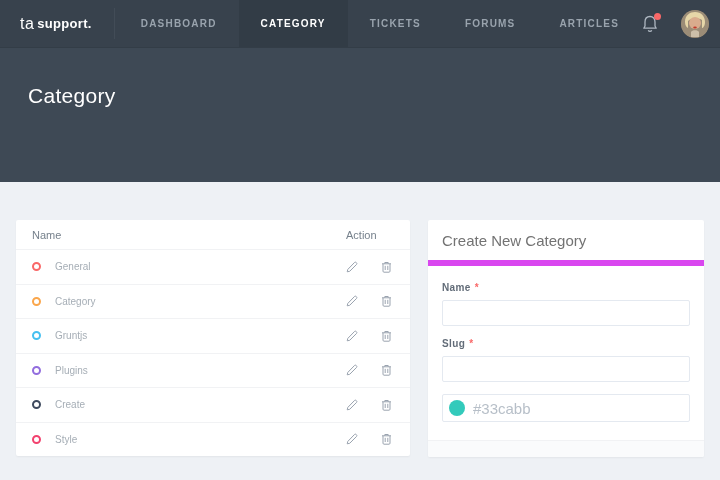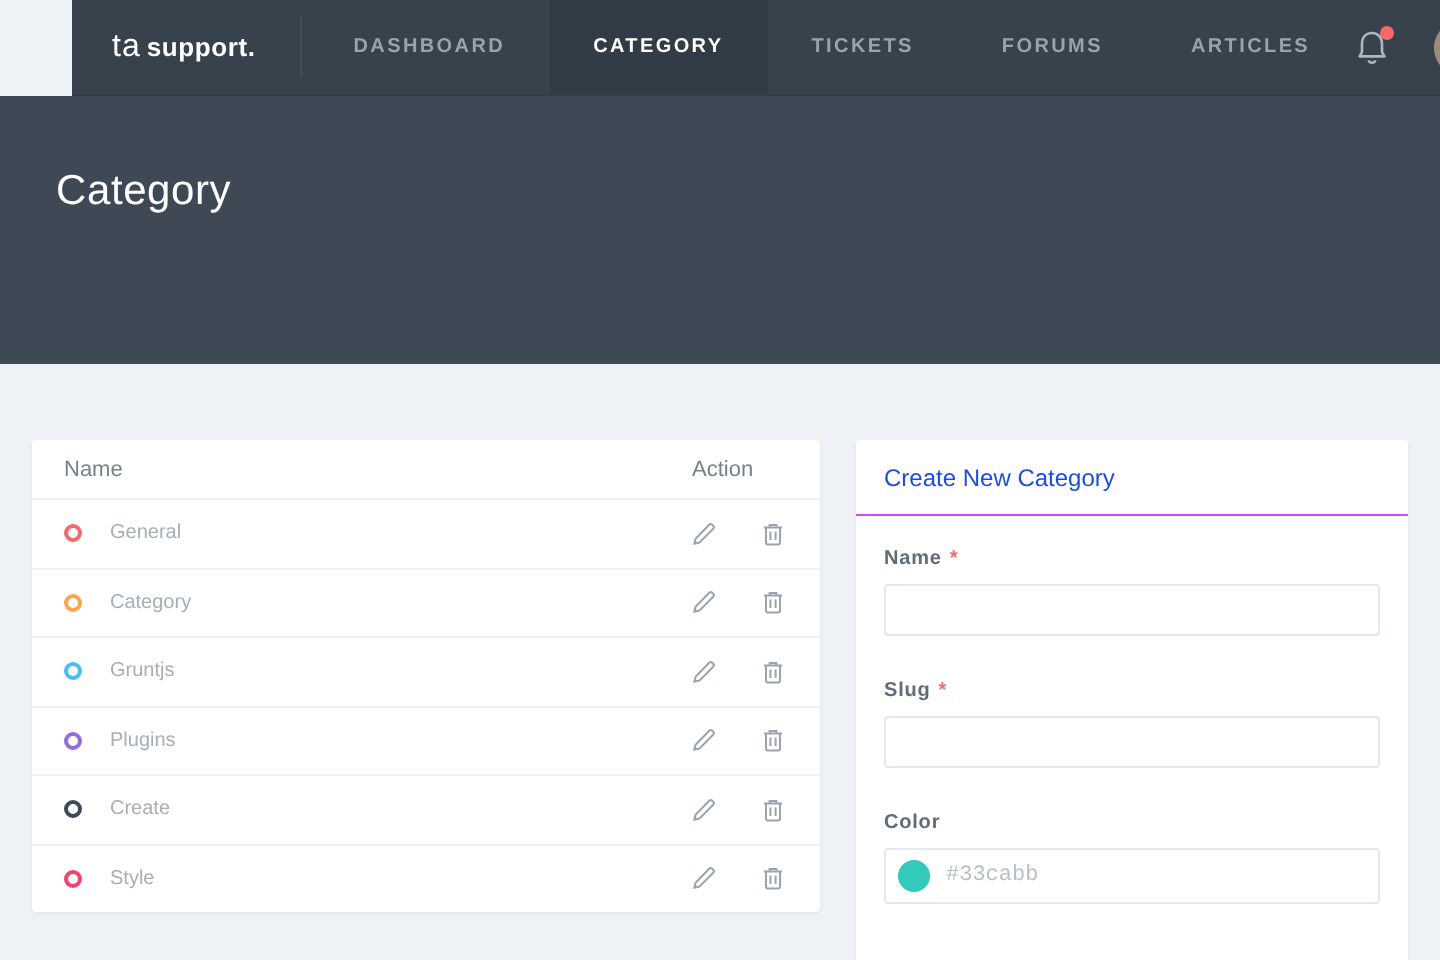"ta" .navbar { margin-left: 36px -> none }
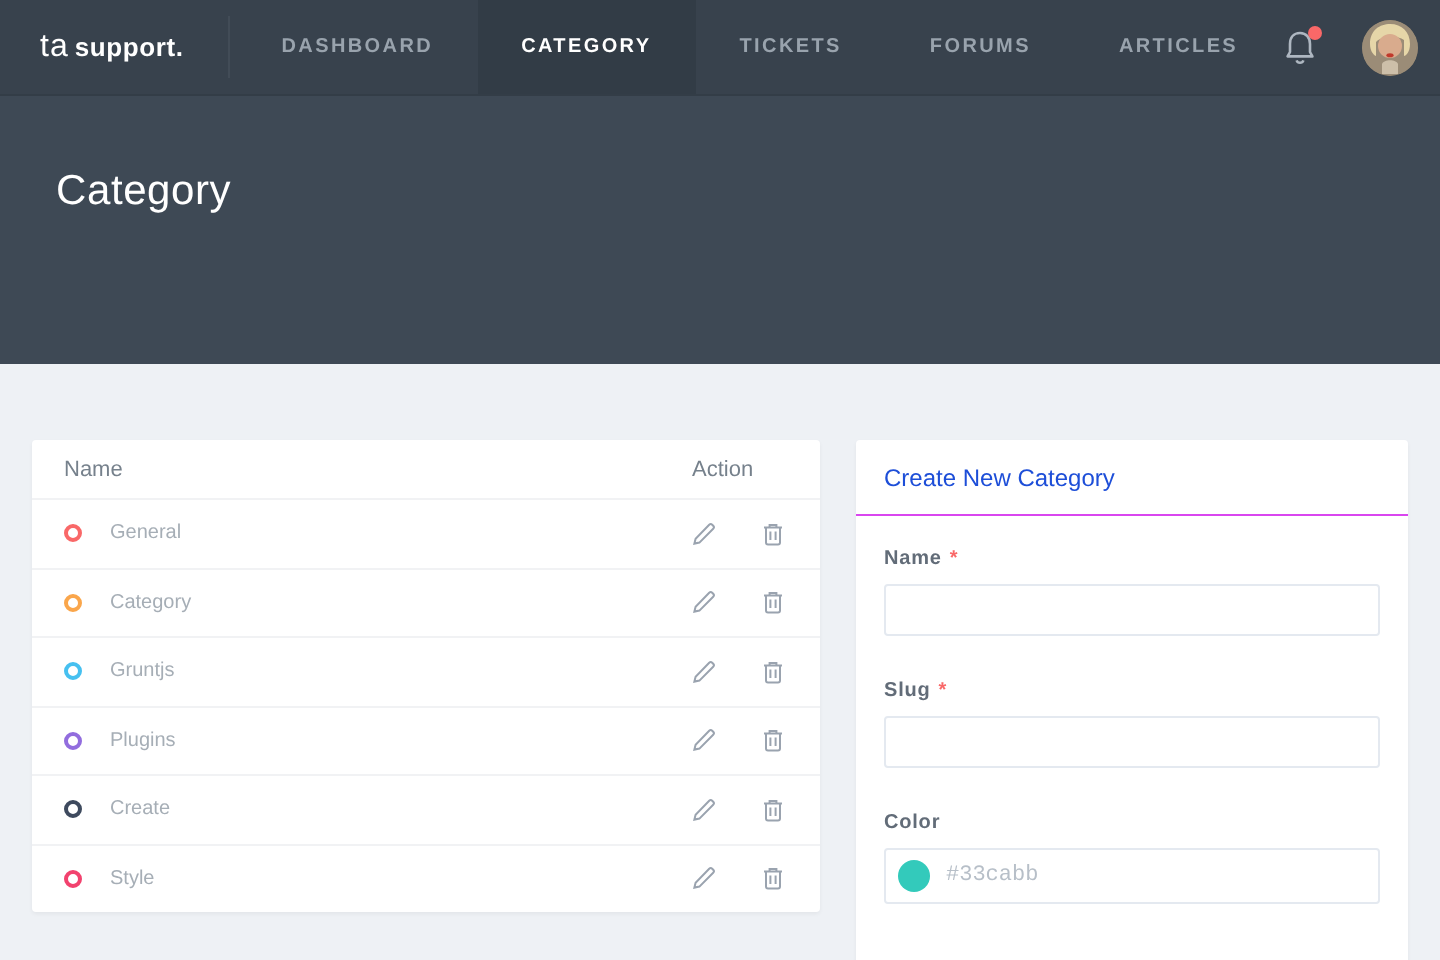"Create New Category" .panel-title { border-bottom: 1px solid #d946ef -> 6px solid #d946ef; color: #1d4ed8 -> #737373; font-size: 12px -> 15px }
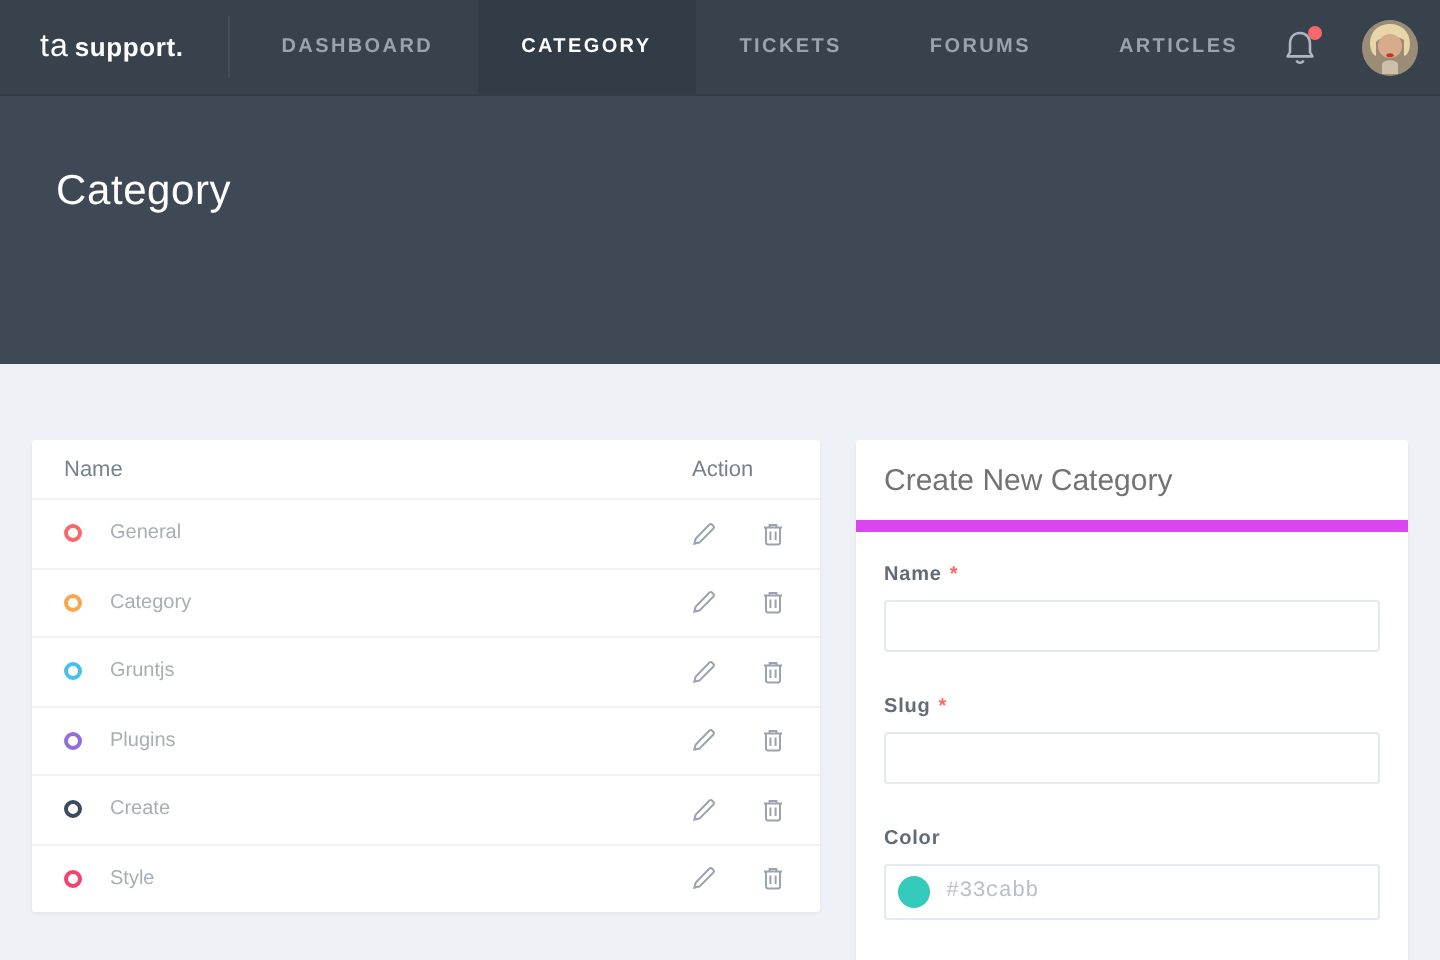"Name *" .field { margin-bottom: 22px -> 12px }
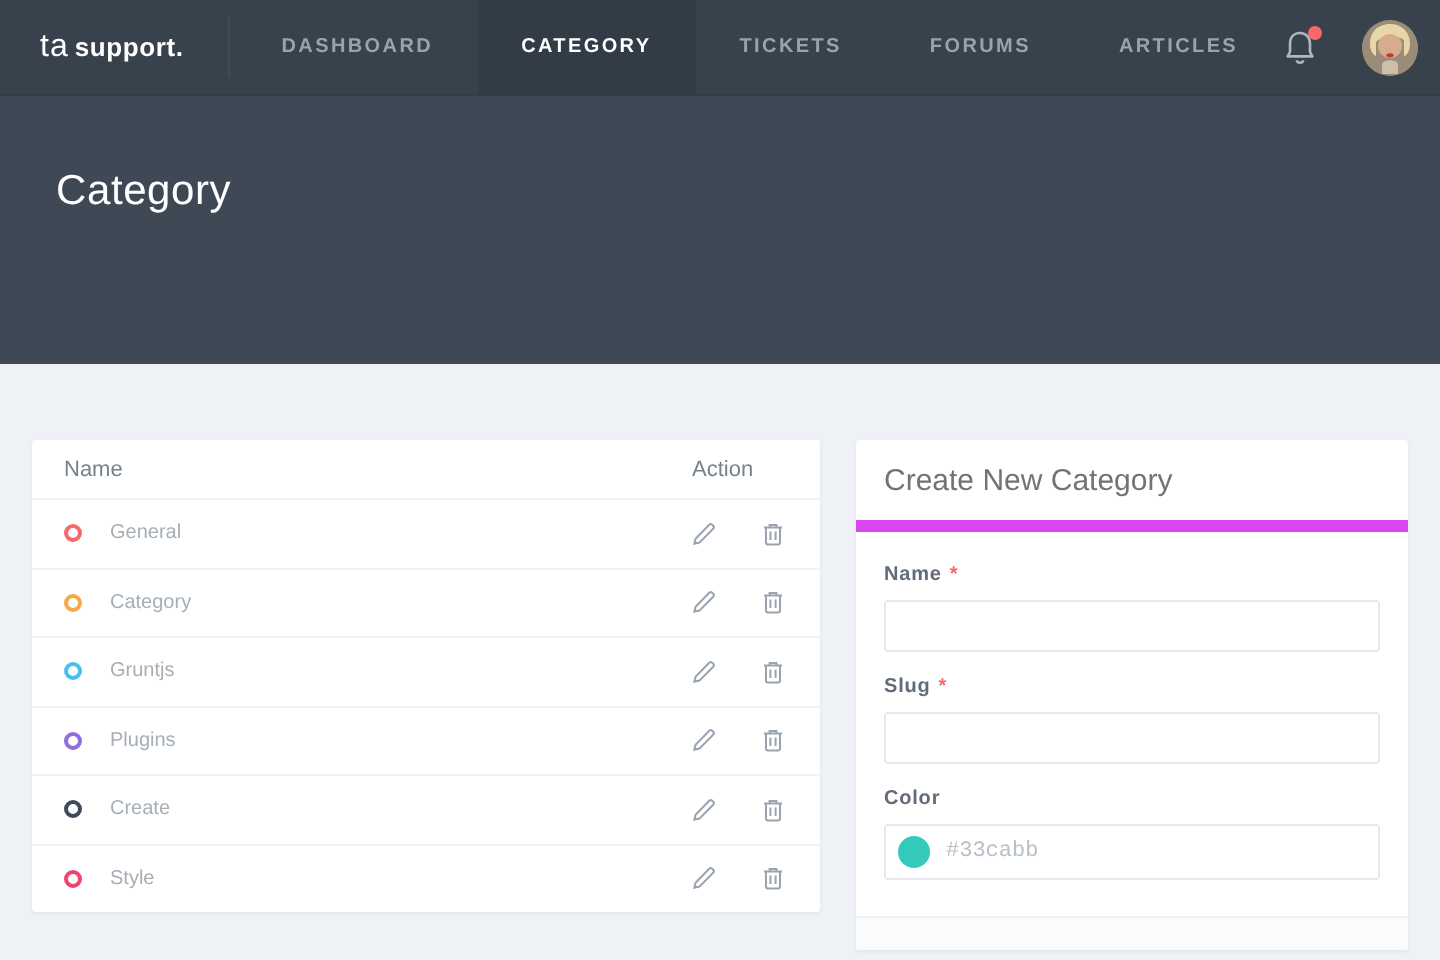"Color" div.field-label { html: <div>Color</div> -> none }
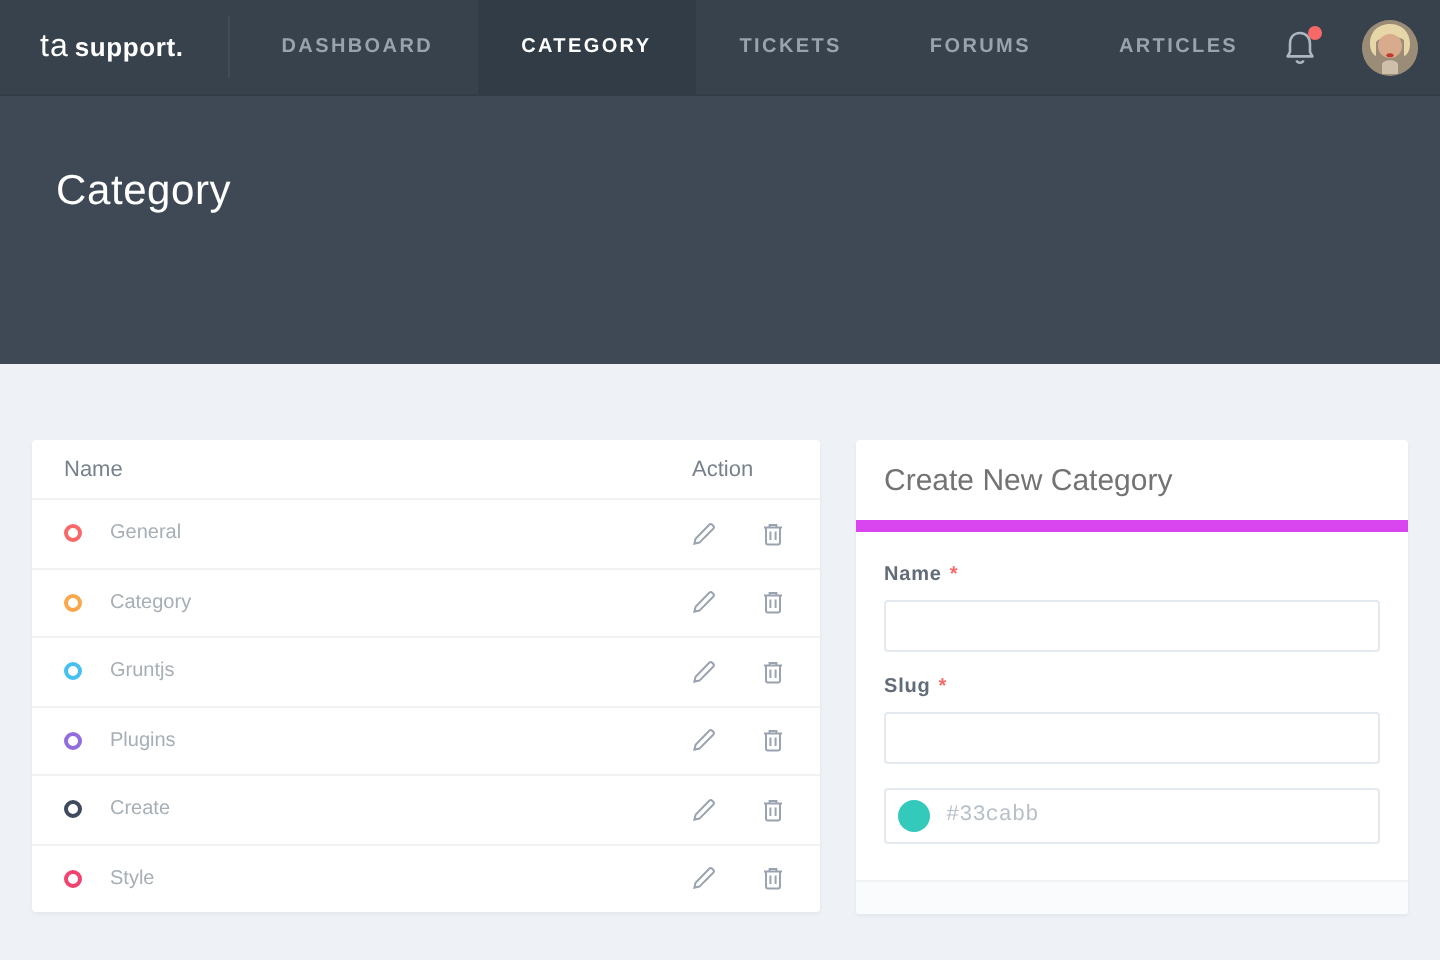"#33cabb" .color-input input { font-family: Liberation Mono, monospace -> Liberation Sans, sans-serif; font-size: 11px -> 15px }
